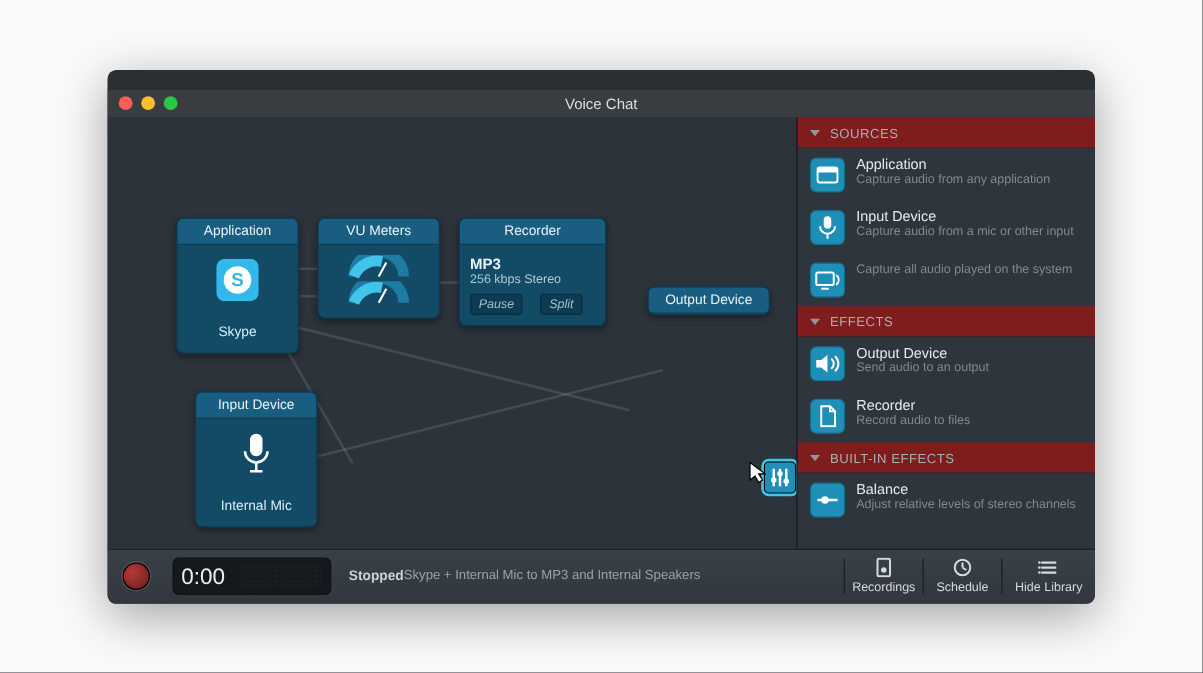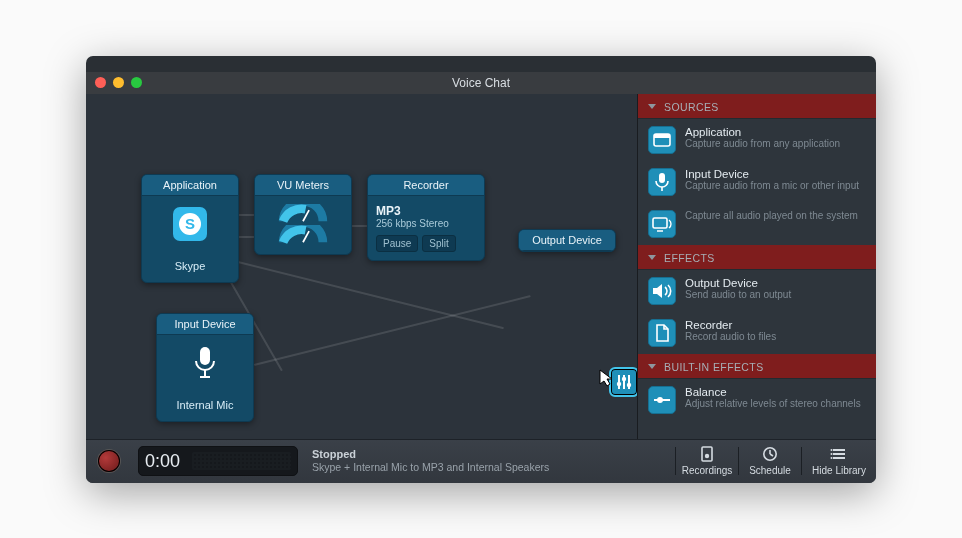"Pause" .rec-btns { font-style: none -> italic; gap: 4px -> 14px }
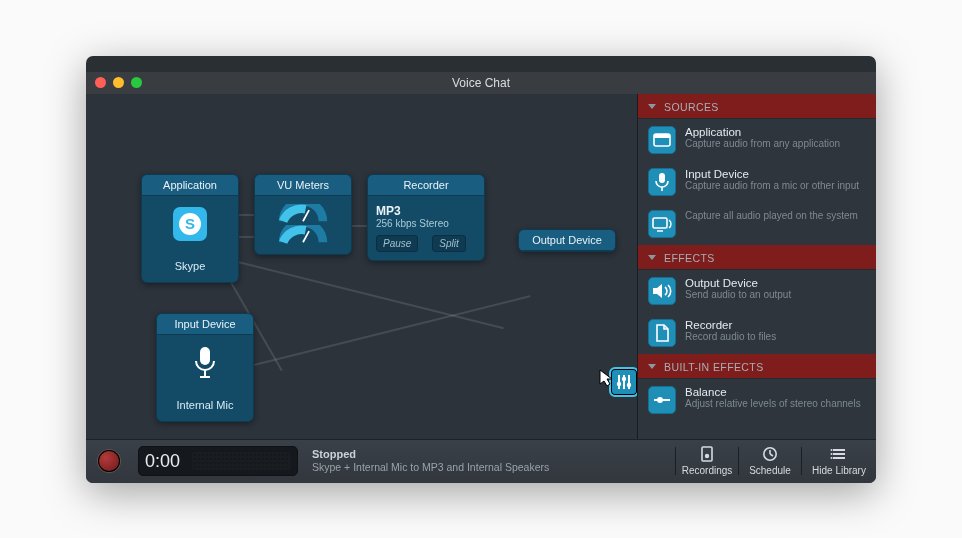"0:00" .timer { width: 160px -> 127px }
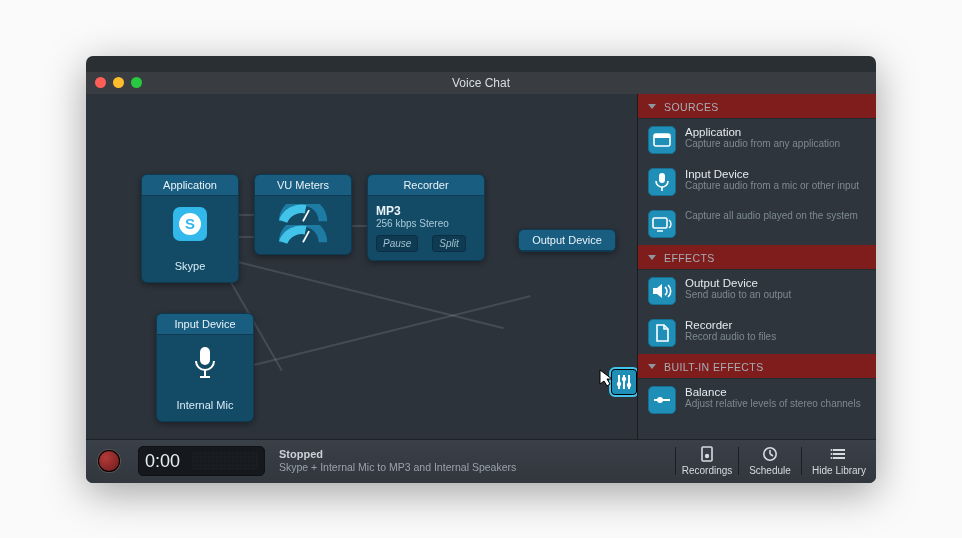"Stopped" .status { flex-direction: column -> row }
